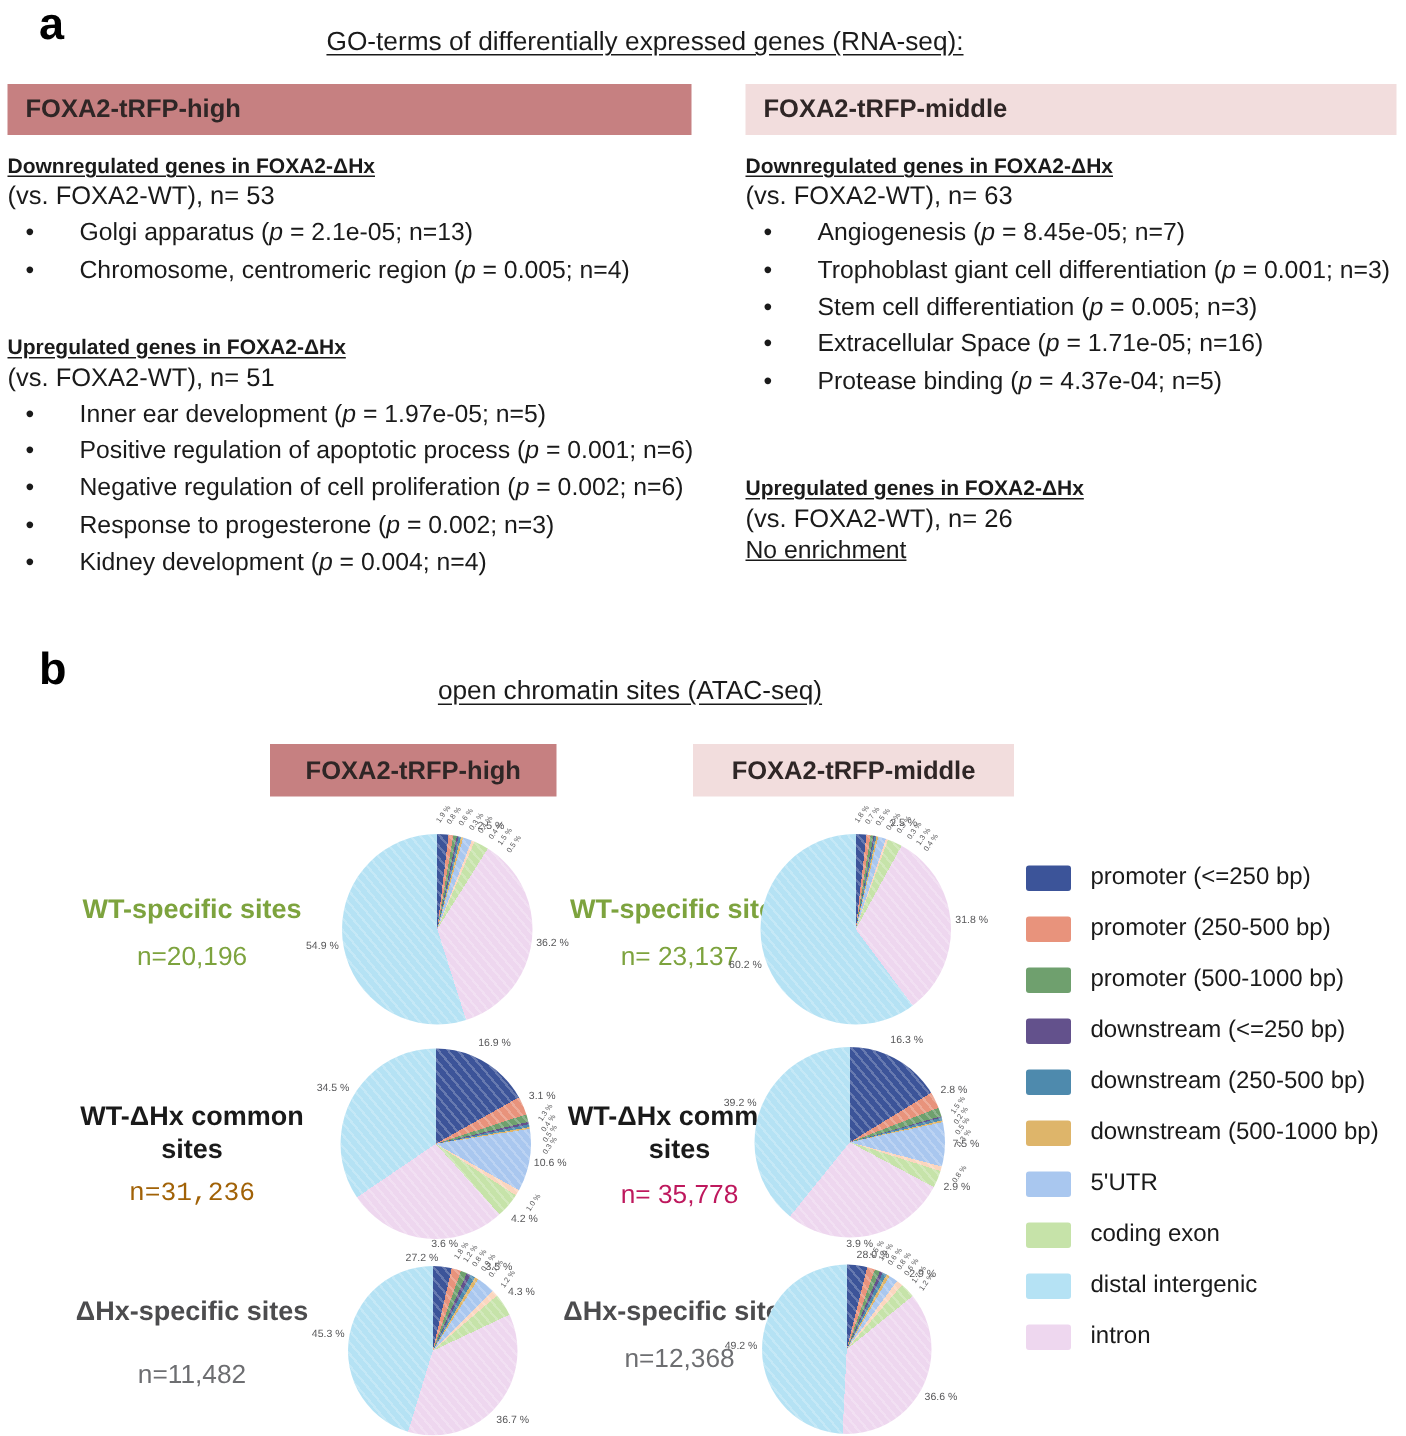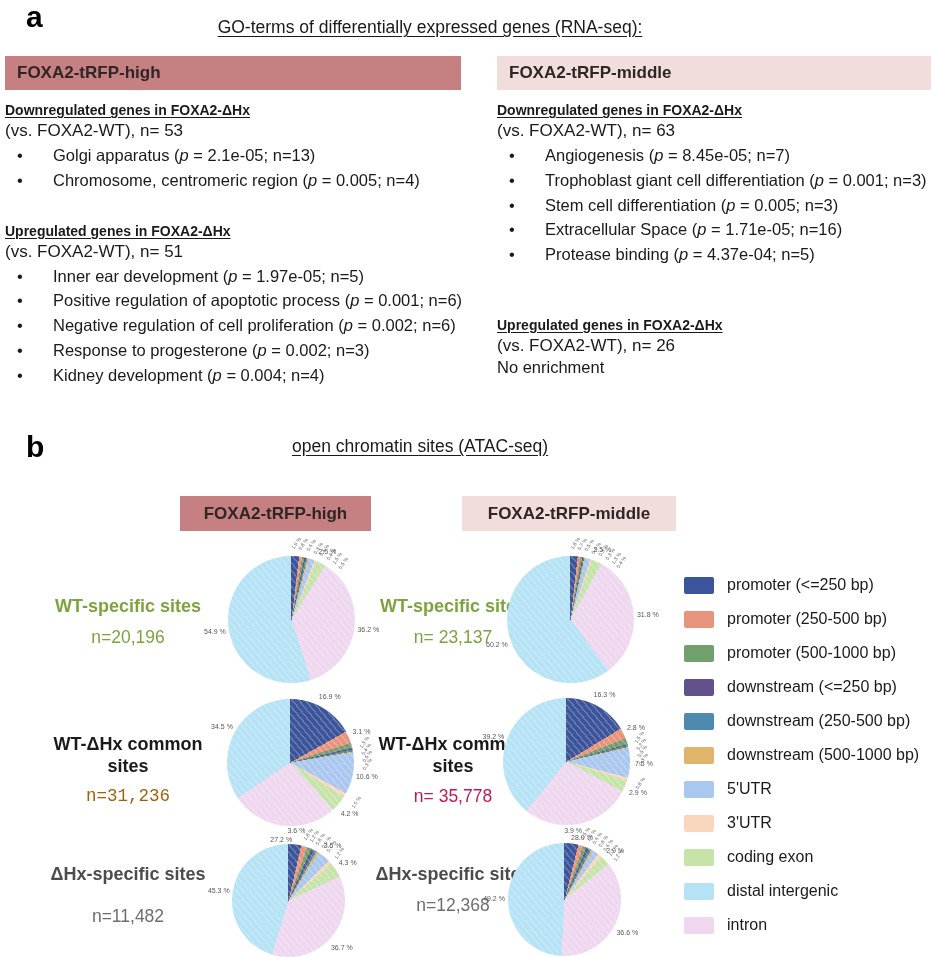"No enrichment" .go-note { text-decoration: none -> underline }
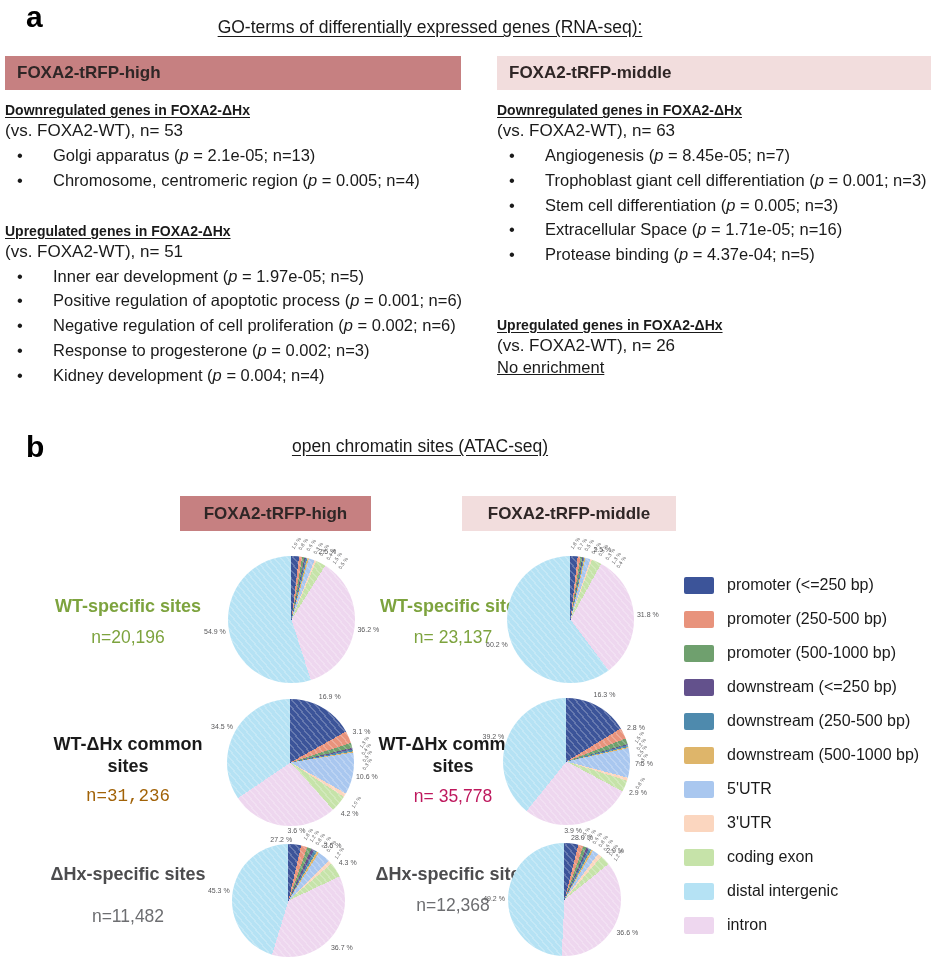"open chromatin sites (ATAC-seq)" div.title-line { top: 436px -> 450px }
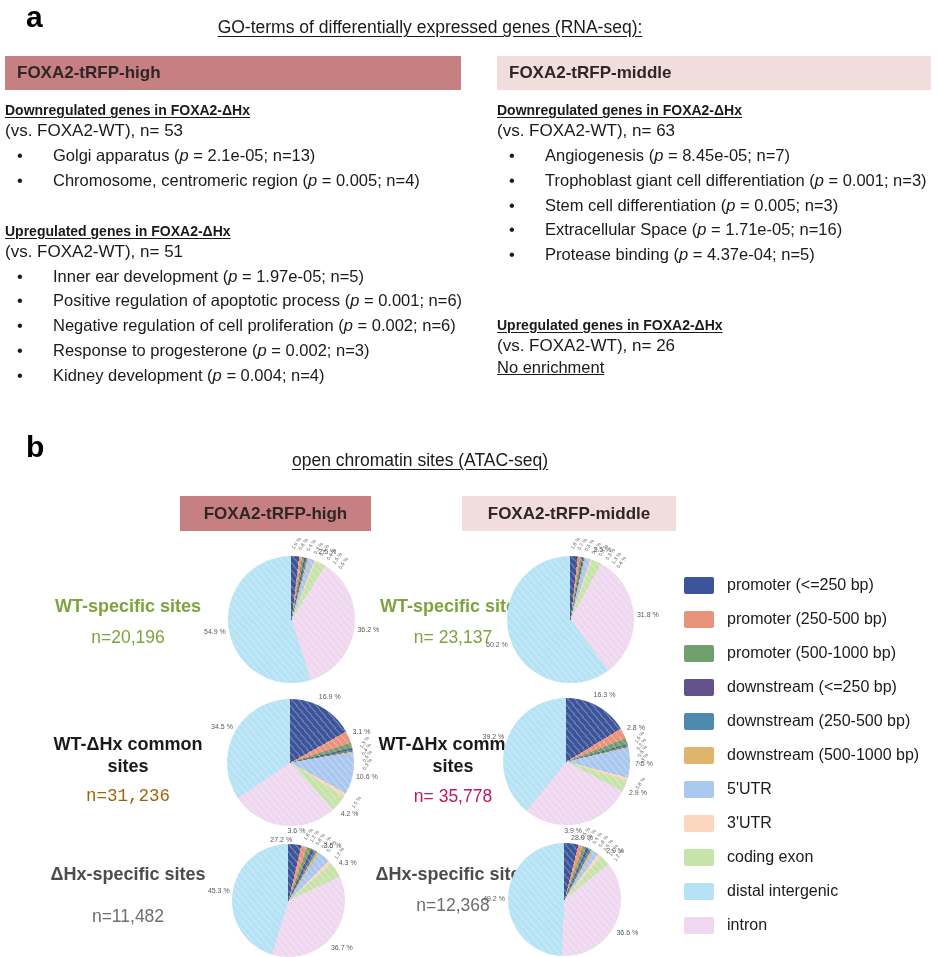"3'UTR" div.legend-item { html: <div> <span></span> <span>3'UTR</span> </div> -> none }
